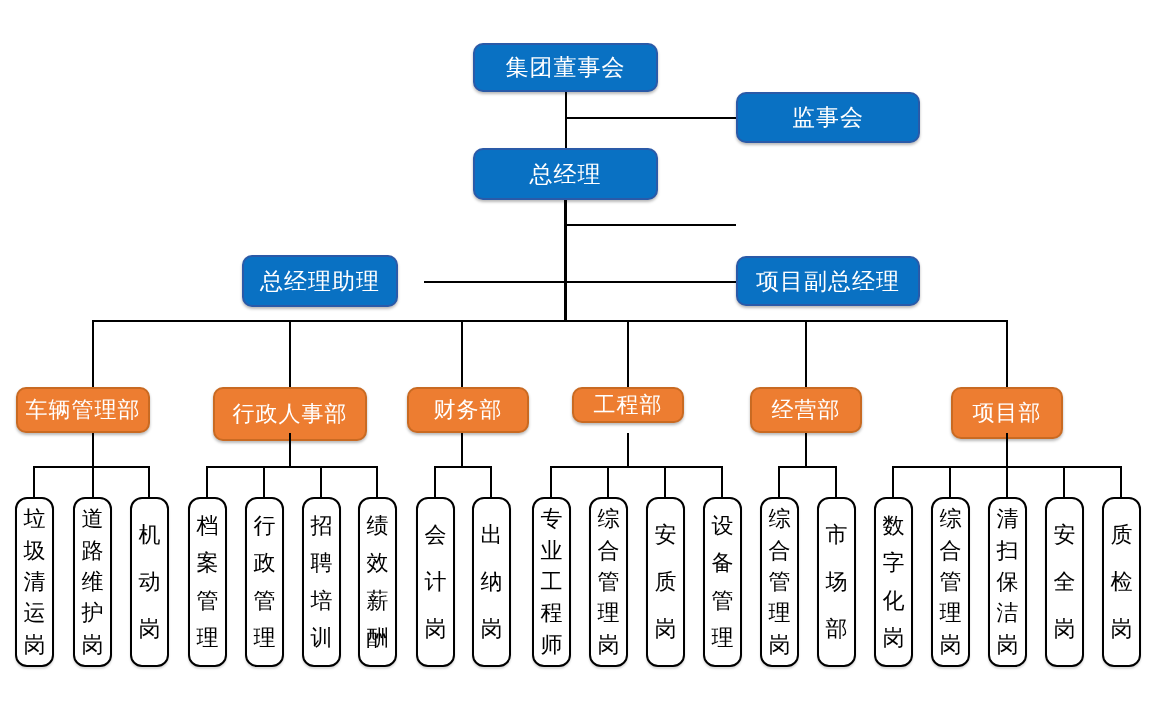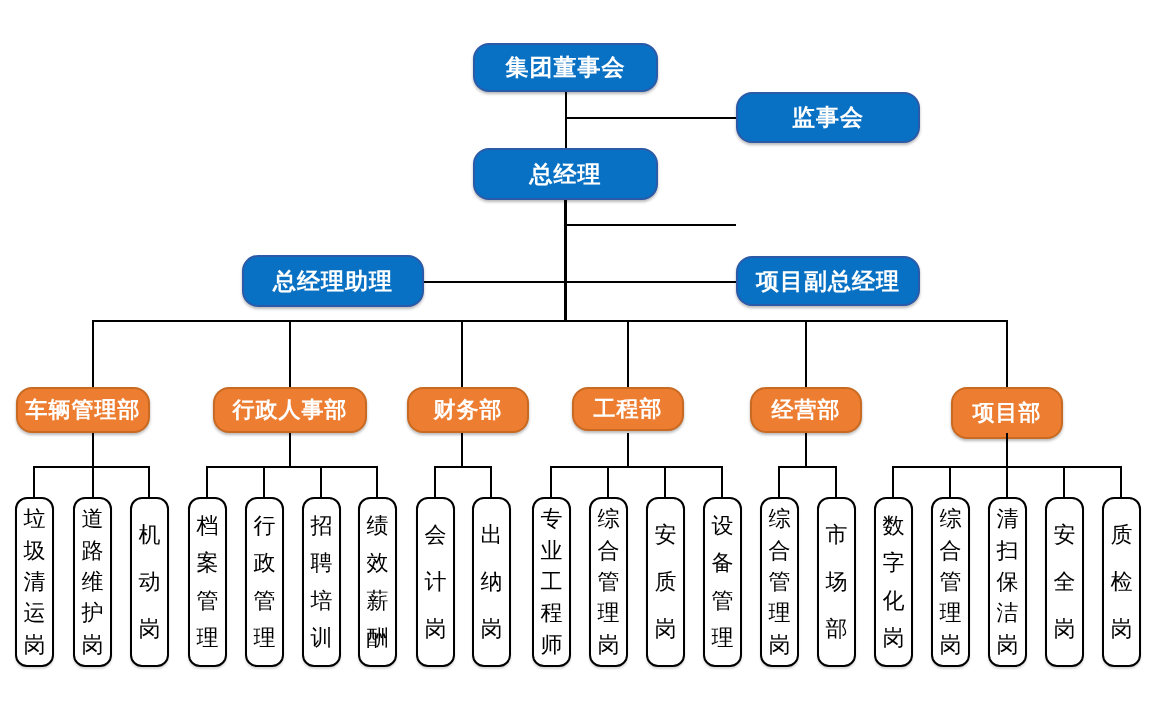"集团董事会" .node { border-radius: 16px -> 10px; font-weight: 700 -> 400 }
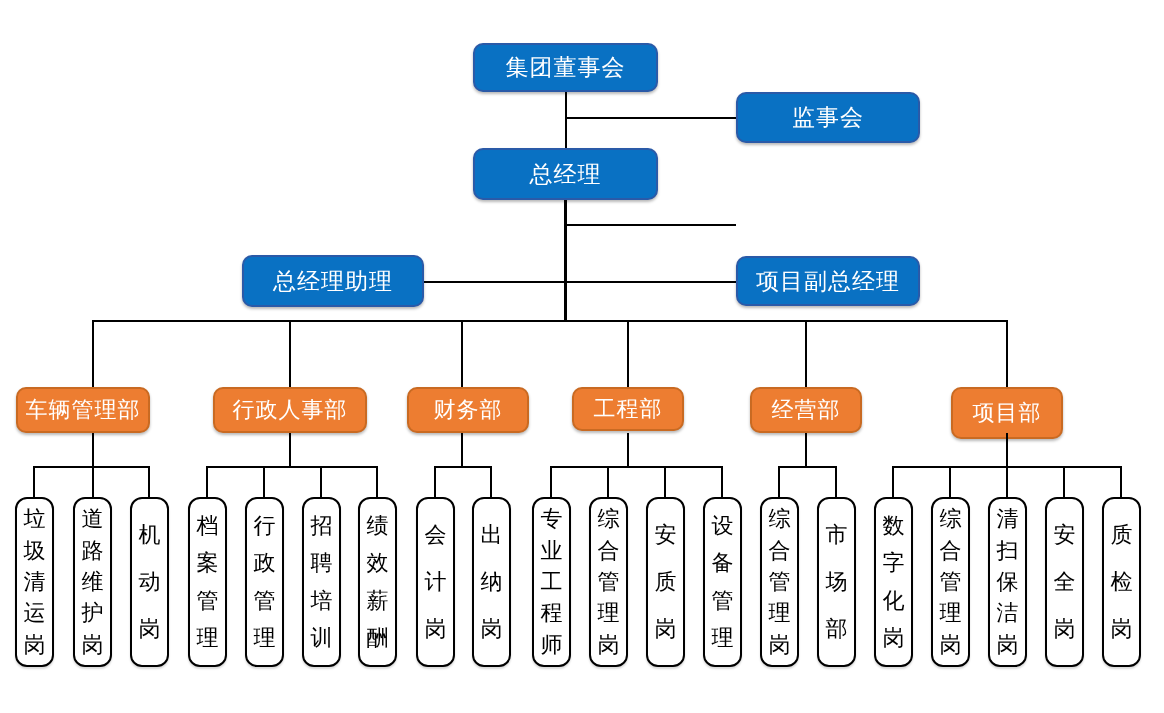"总经理助理" div.node { width: 182px -> 156px }
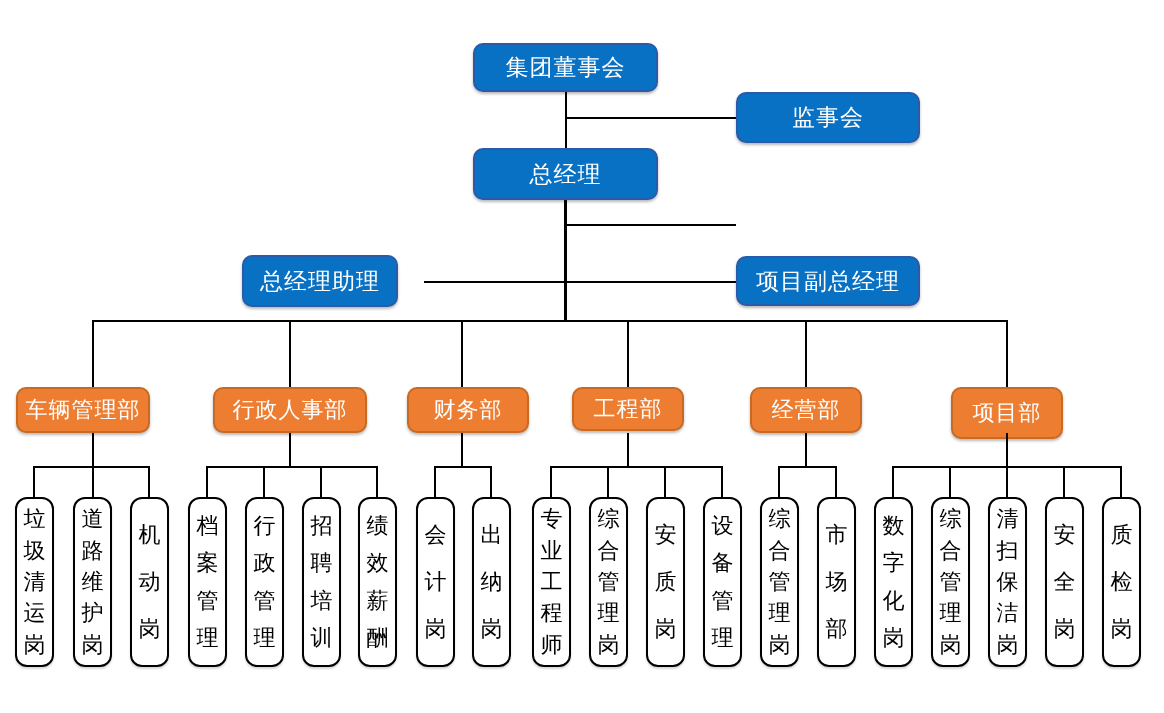"行政人事部" div.node { height: 46px -> 54px }
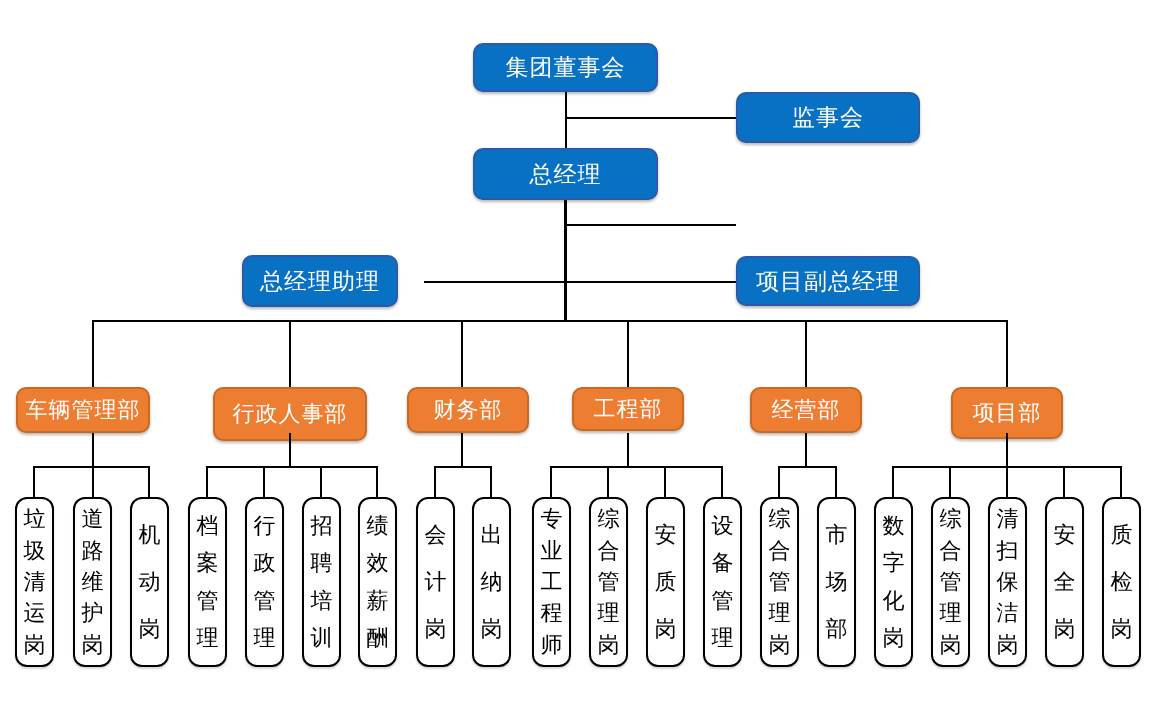"工程部" div.node { height: 44px -> 36px }
